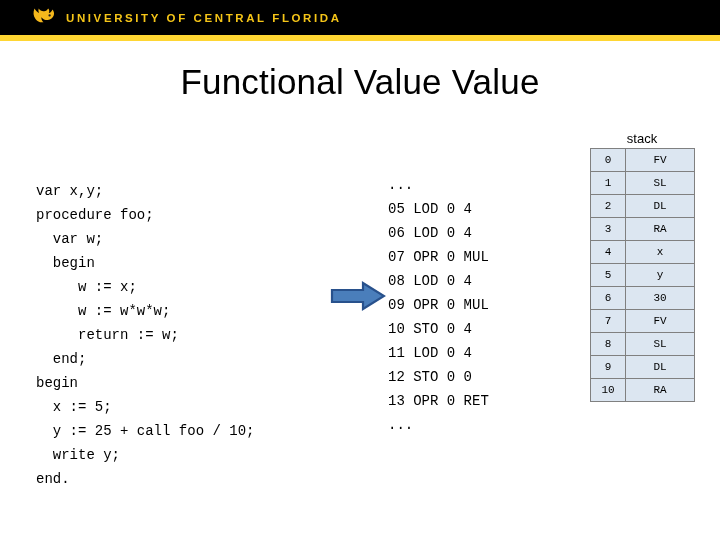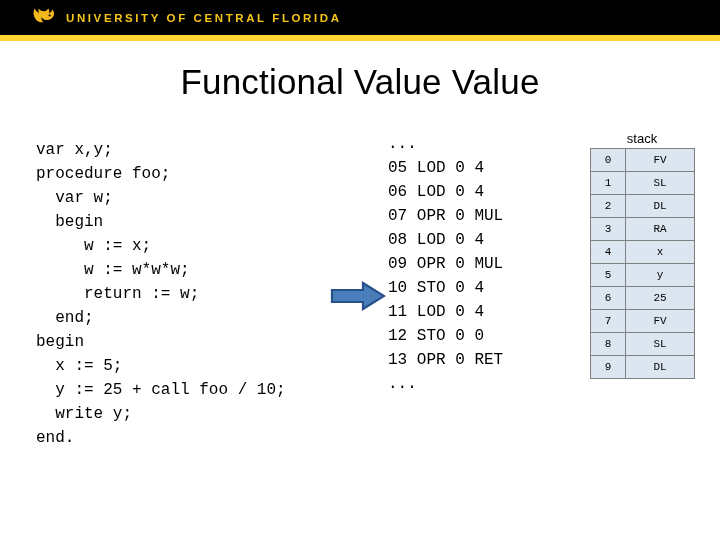"var x,y;" .code-block { font-size: 16px -> 14px; margin-top: none -> 41px }
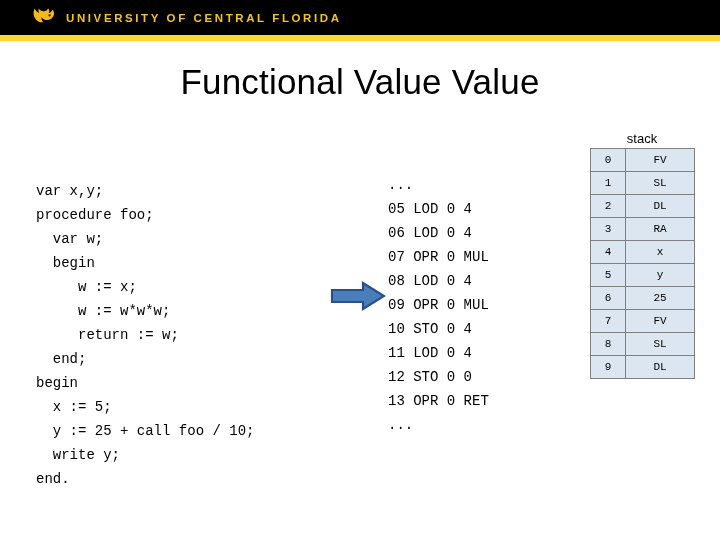"25" td.val-cell { text: 25 -> 30 }
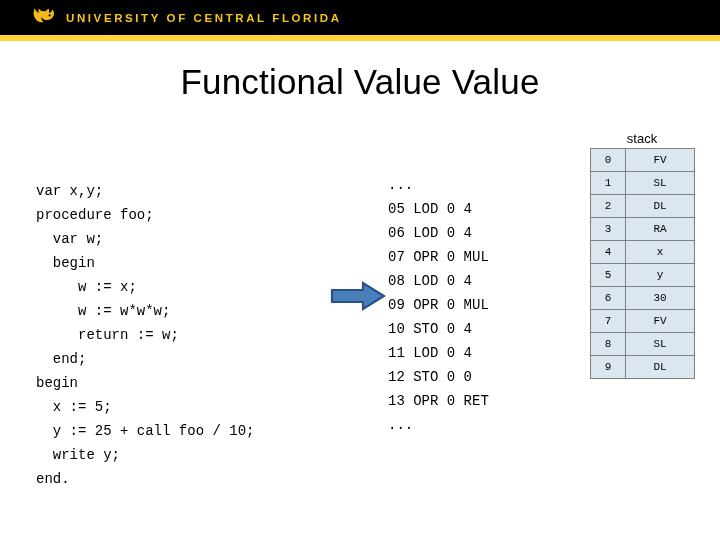"10" tr { html: none -> <tr> <td>10</td> <td>RA</td> </tr> }
